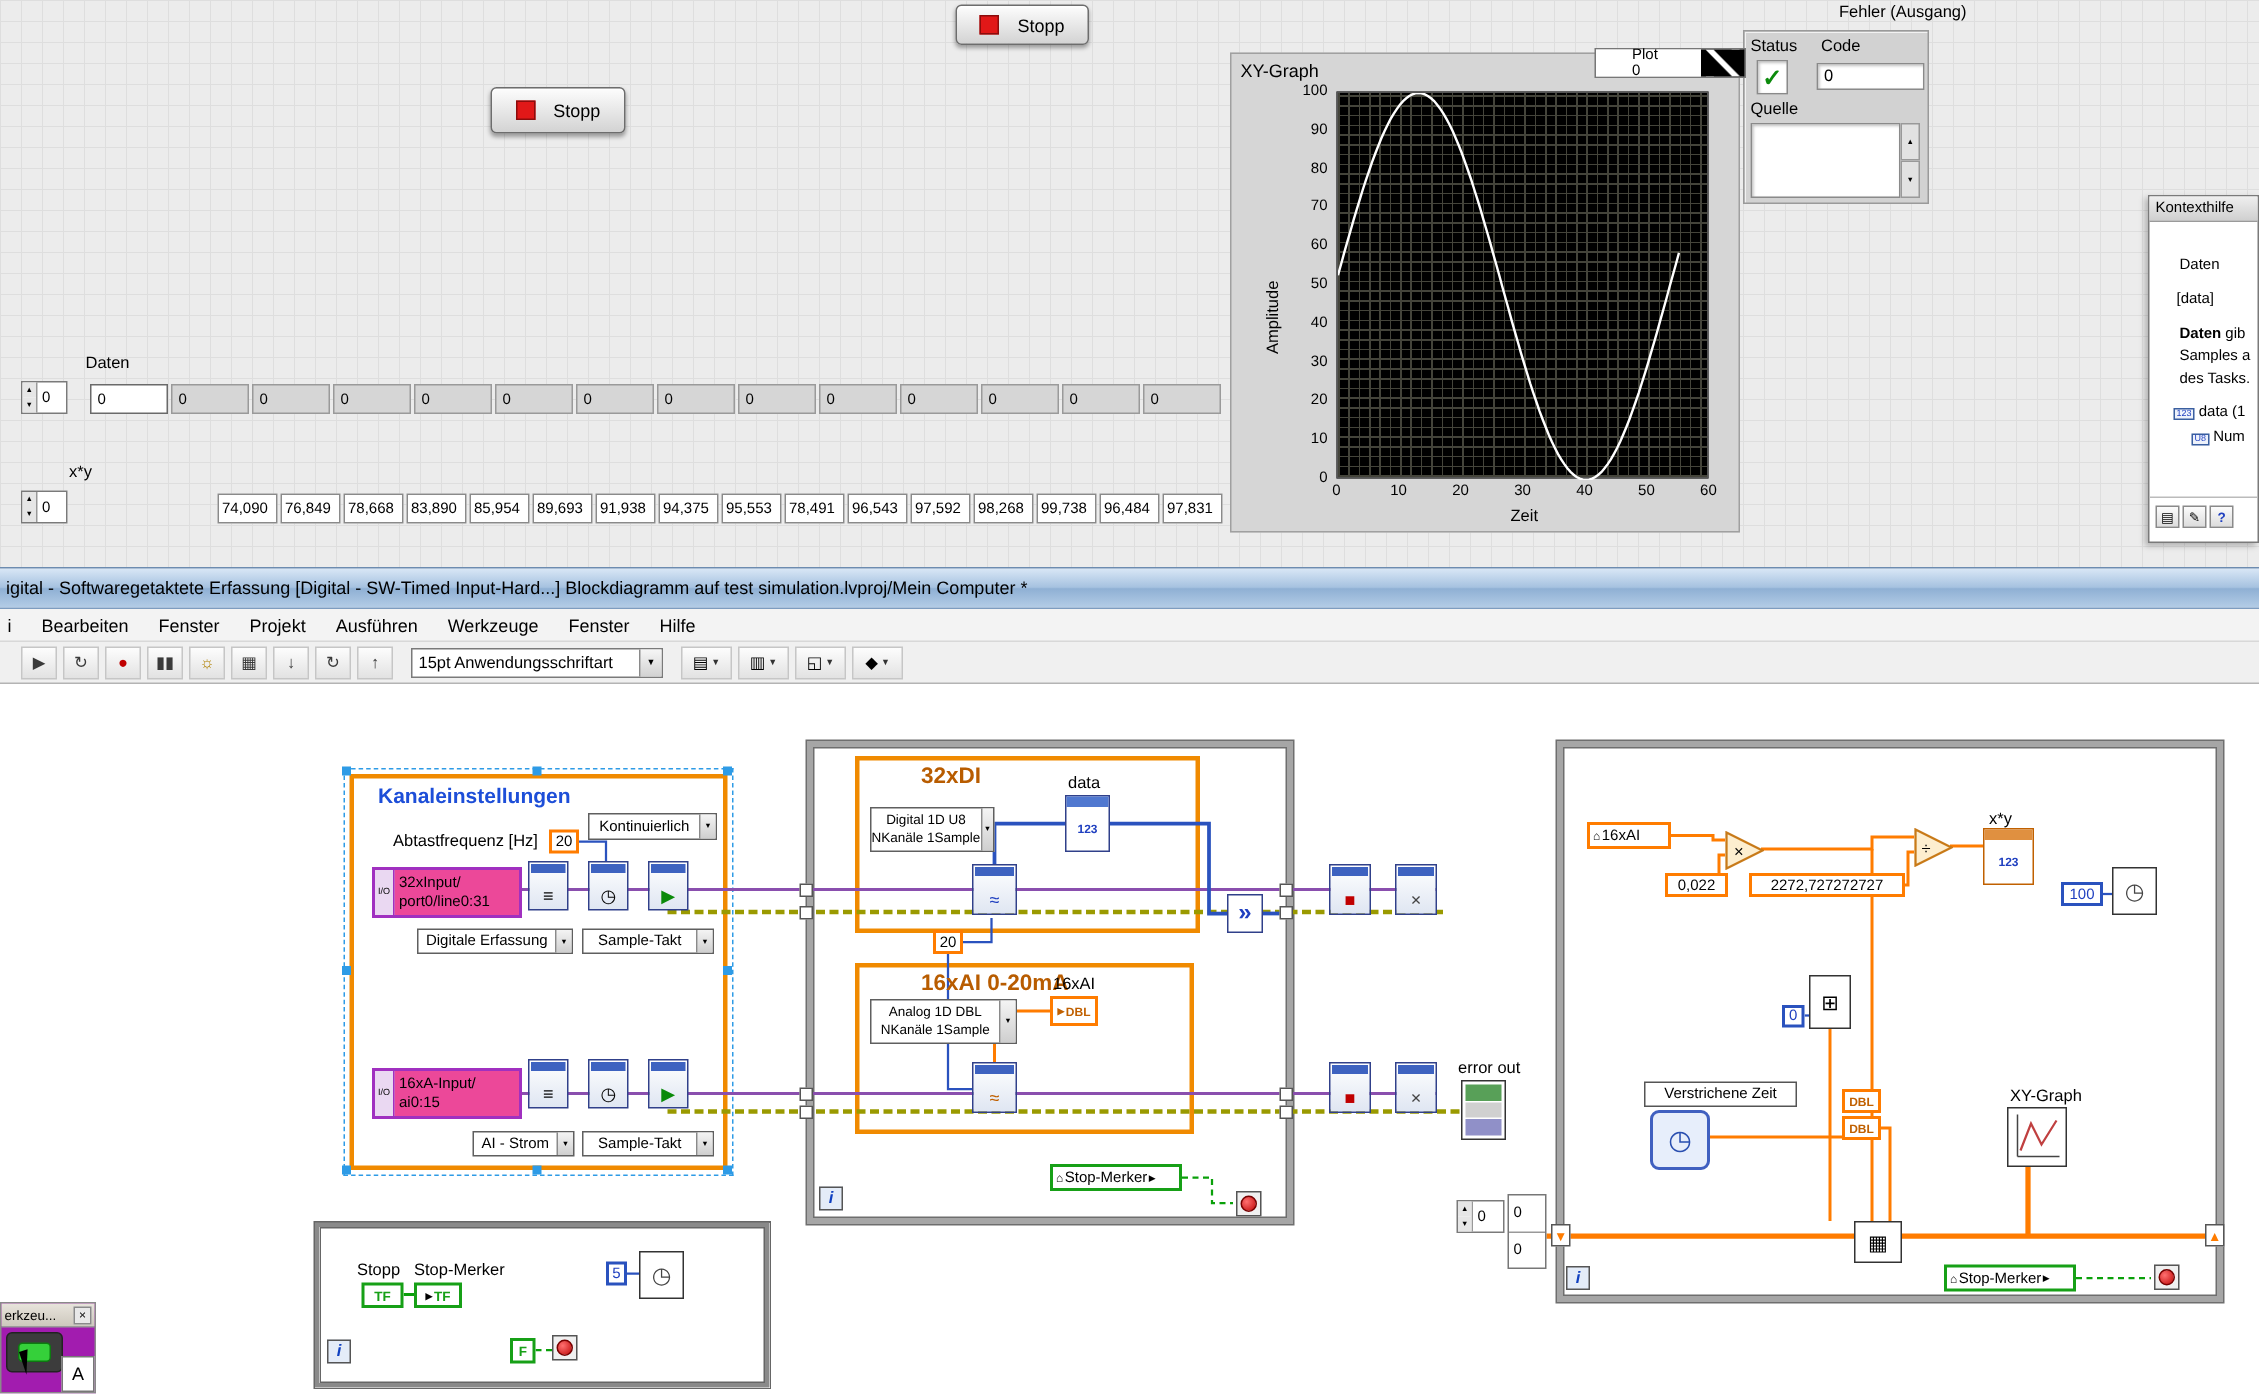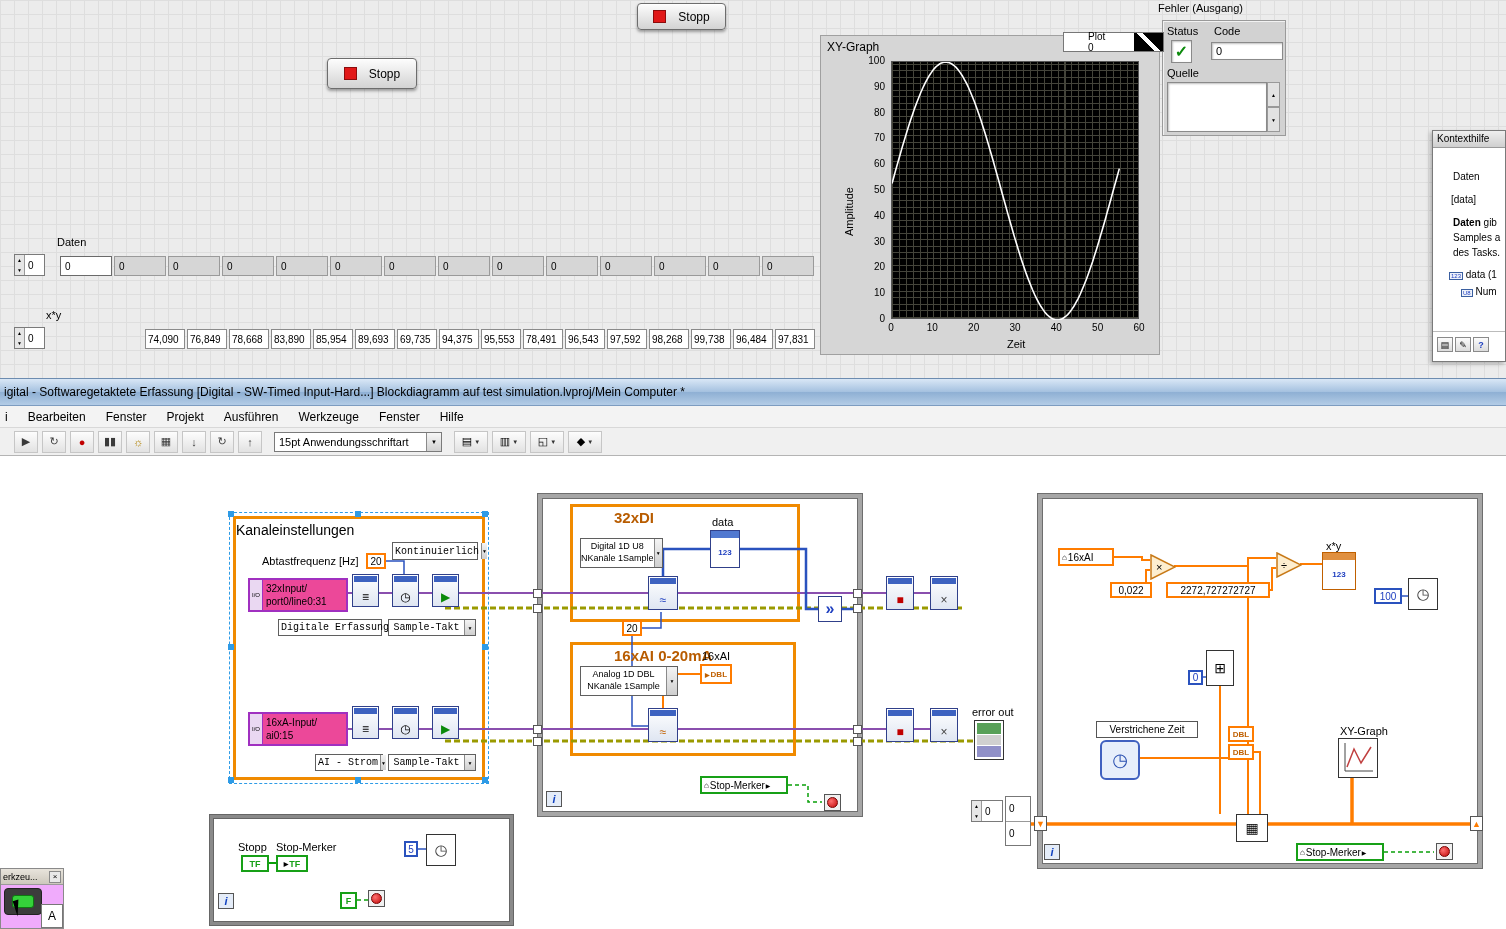"Fehler (Ausgang)" div.lblfp { left: 1158px -> 1226px }
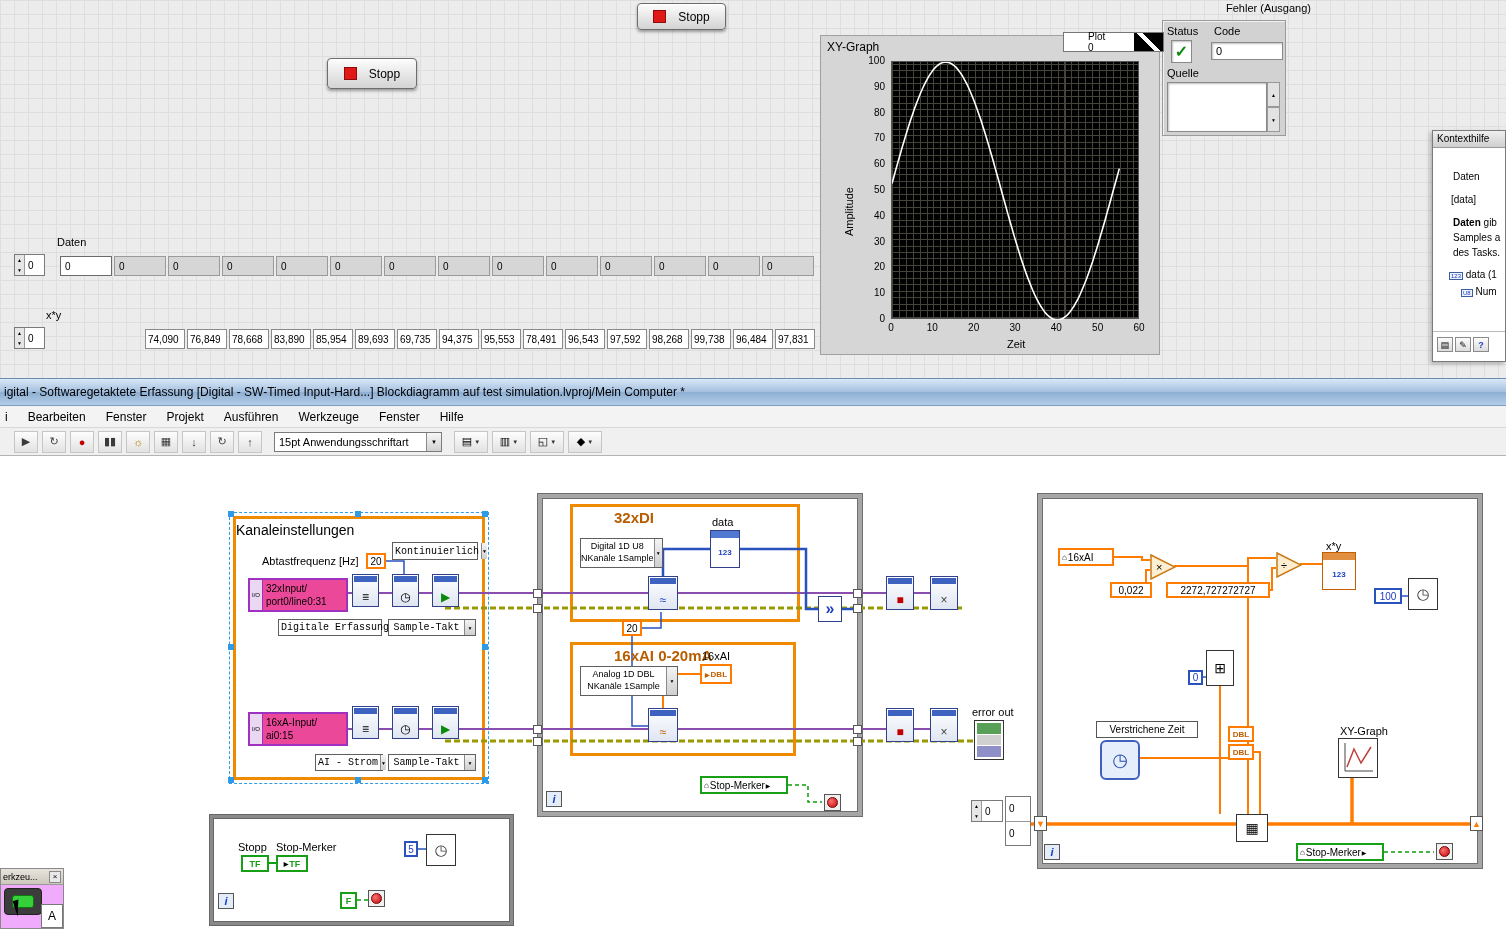"69,735" div.xfield { text: 69,735 -> 91,938 }
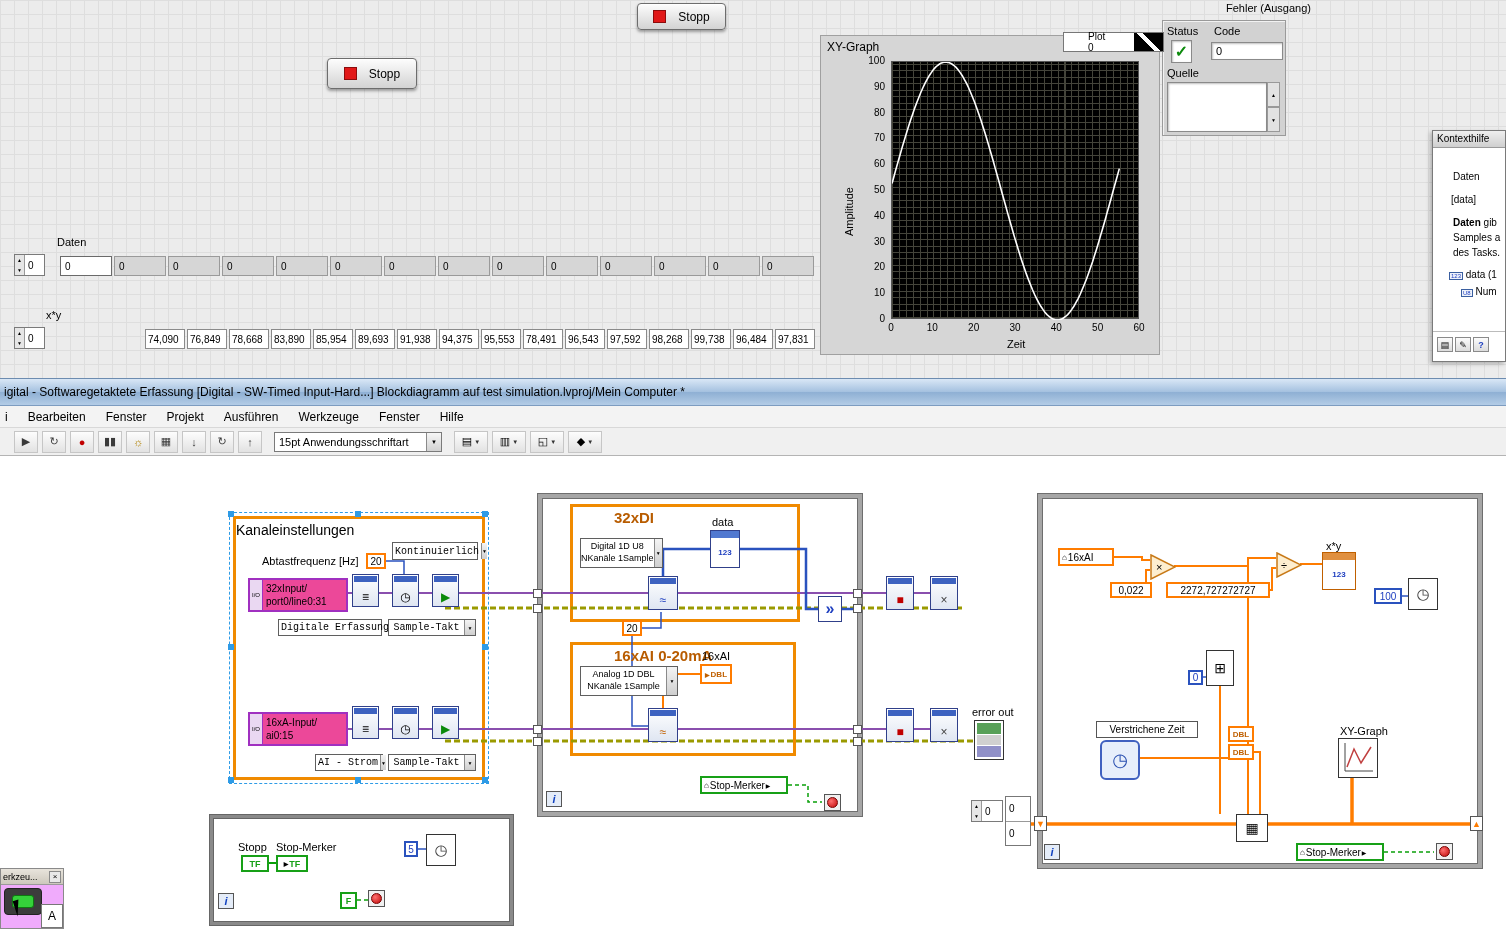"Kanaleinstellungen" div.blbl { color: #000000 -> #1d4ed8; font-weight: normal -> bold; left: 236px -> 252px }
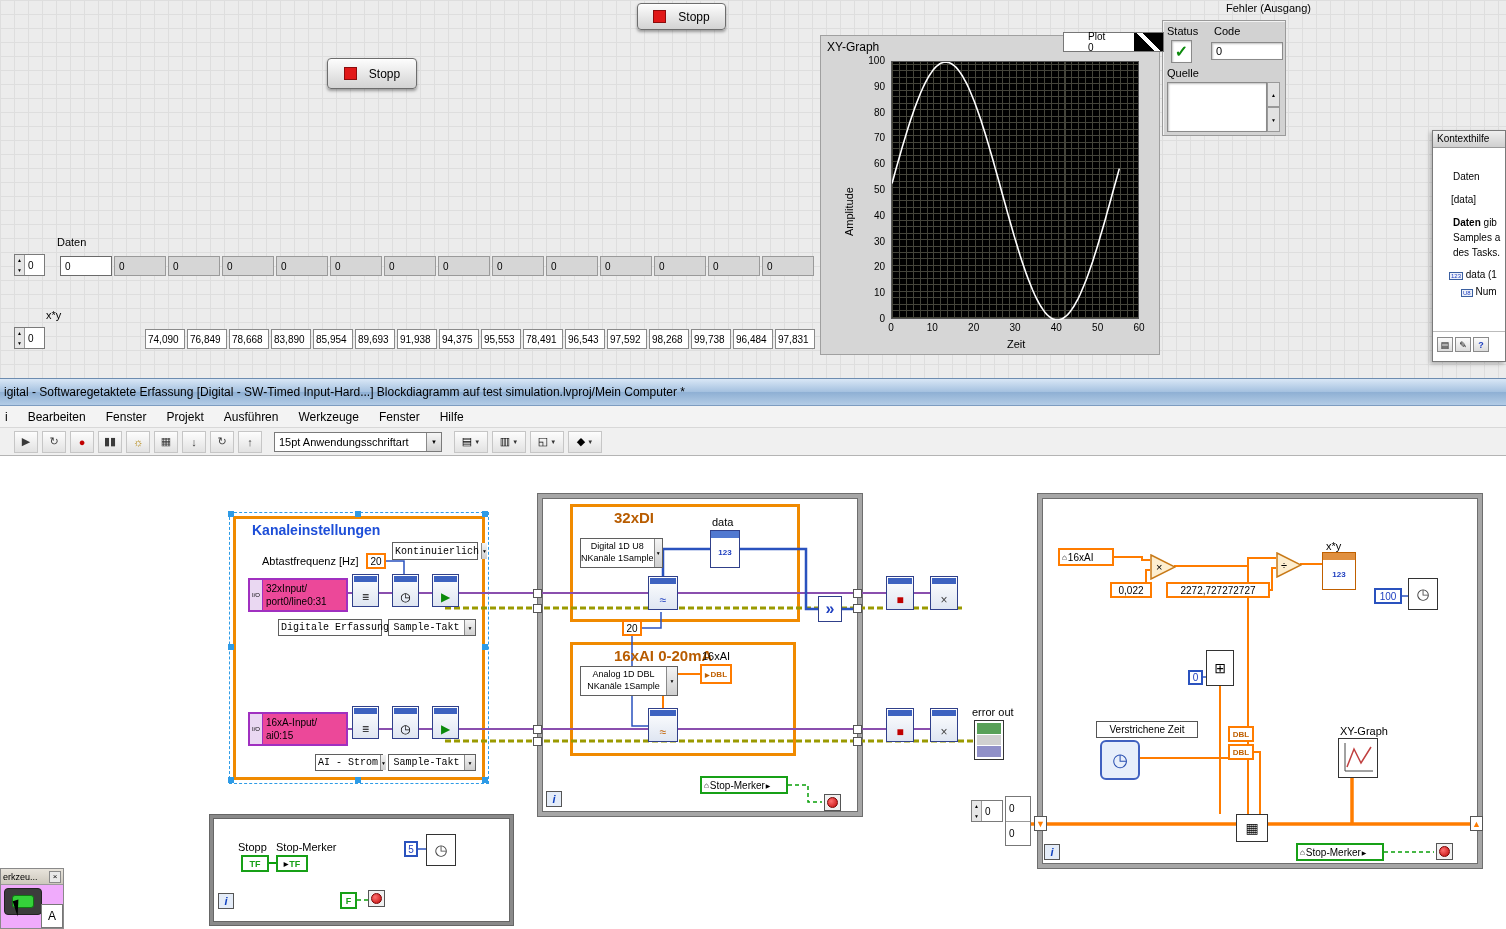"Kontinuierlich" .combo .txt { font-family: Liberation Mono, monospace -> none }
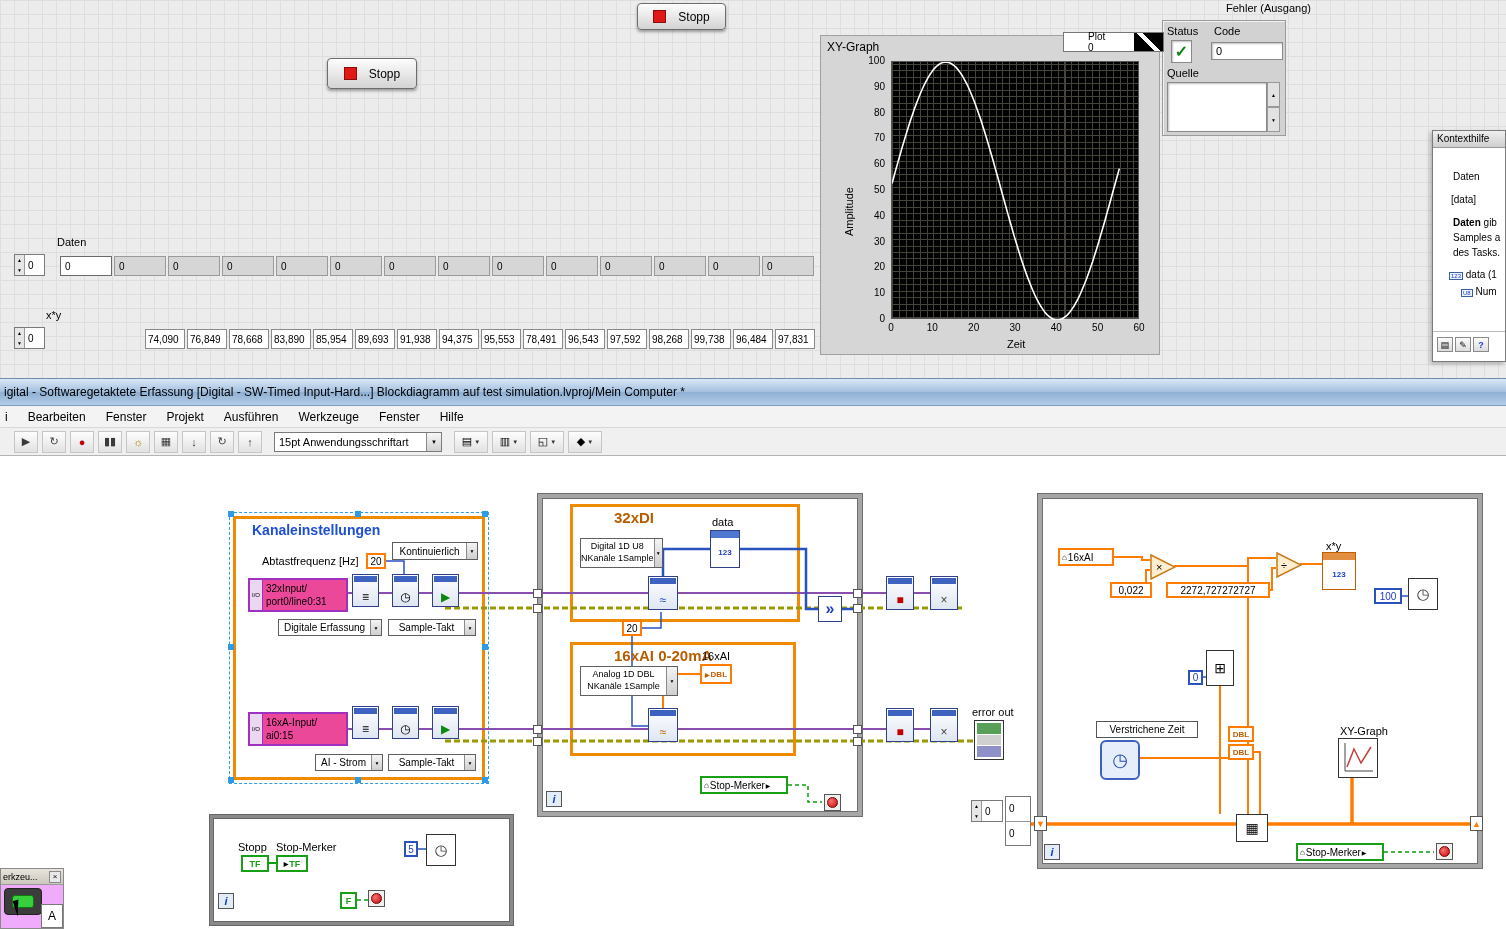"erkzeu..." #palette { background: #f0abfc -> #a21caf }
